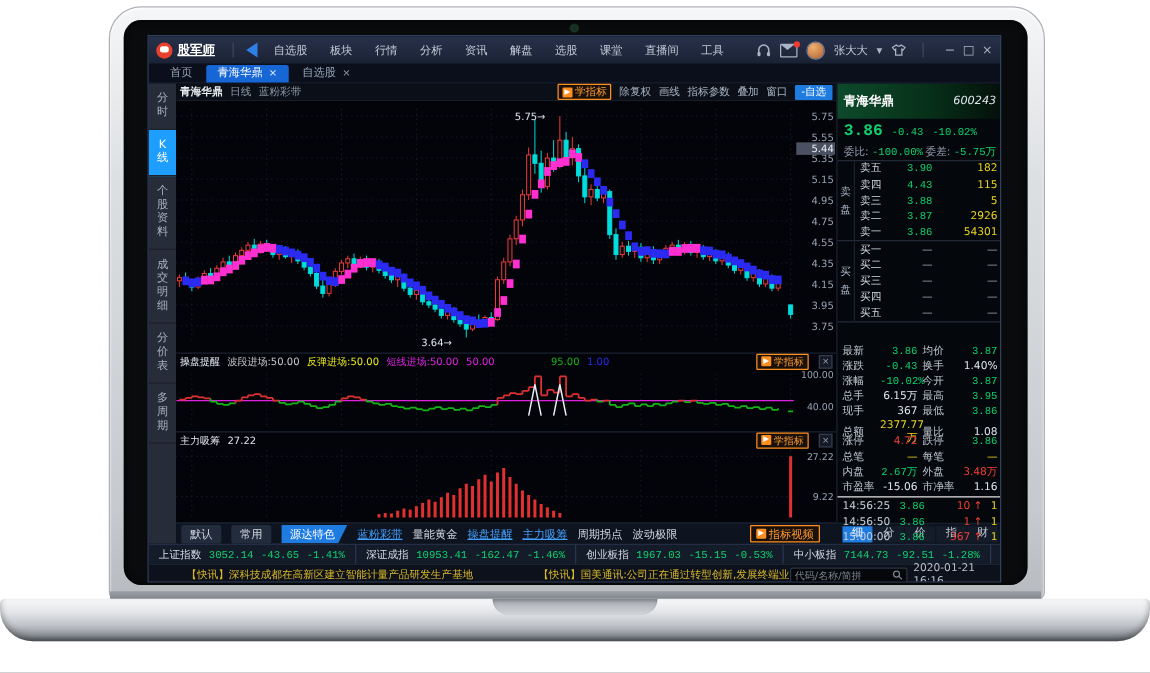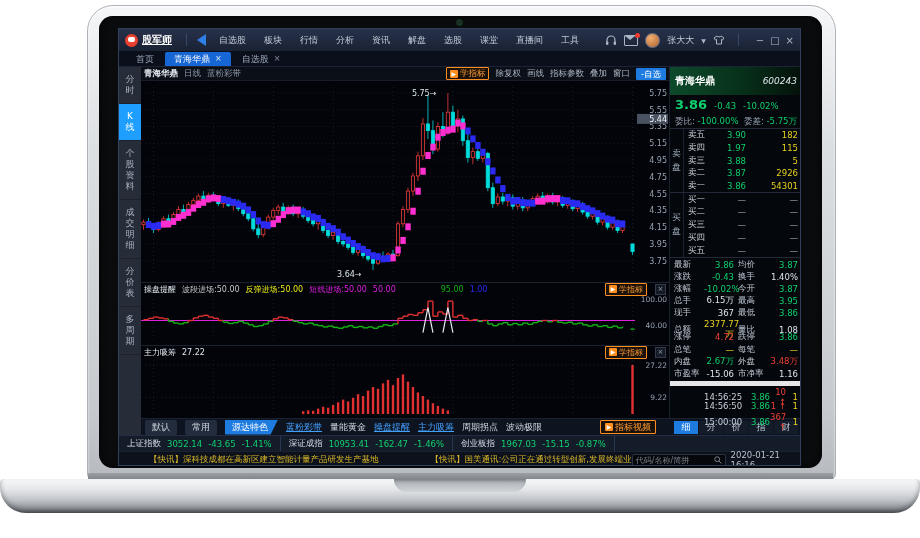"3.86" .g { font-family: none -> Liberation Mono, monospace }
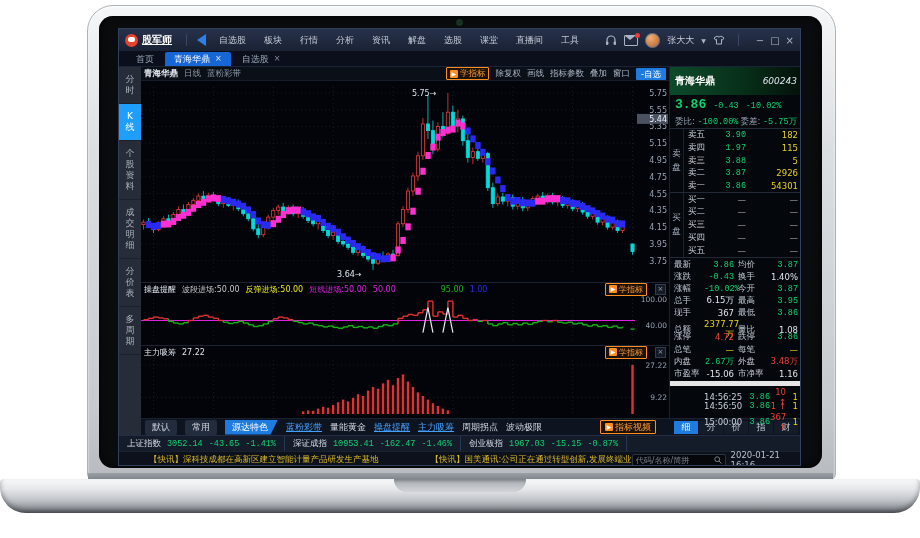"1.97" span.pr { text: 1.97 -> 4.43 }
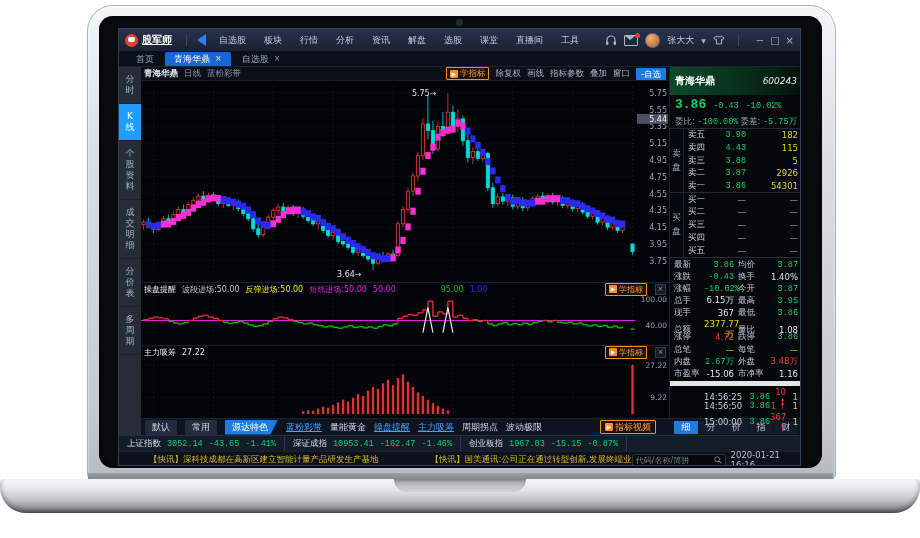"最新" .stats { border-bottom: 5px solid #e5e5e5 -> 1px solid #e5e5e5; margin-top: none -> 16px }
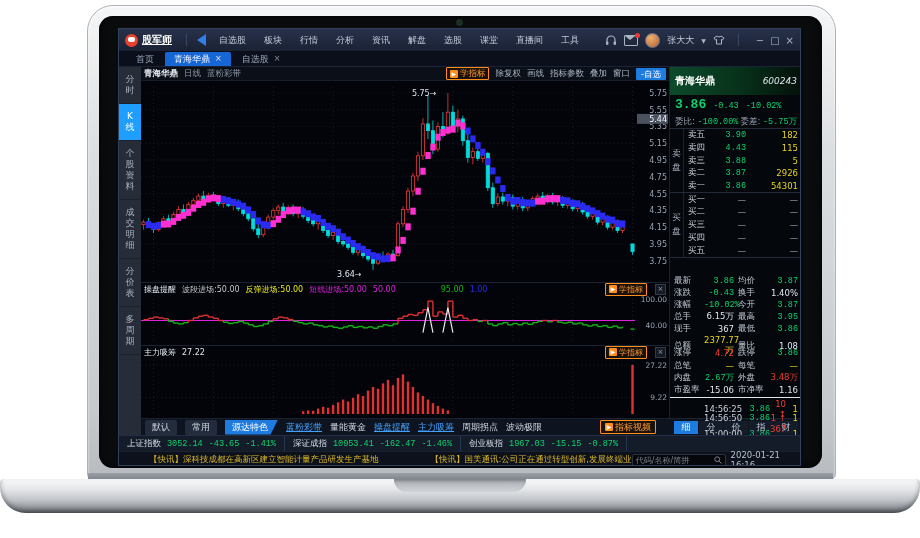"14:56:25" .ticks { margin-left: 30px -> none }
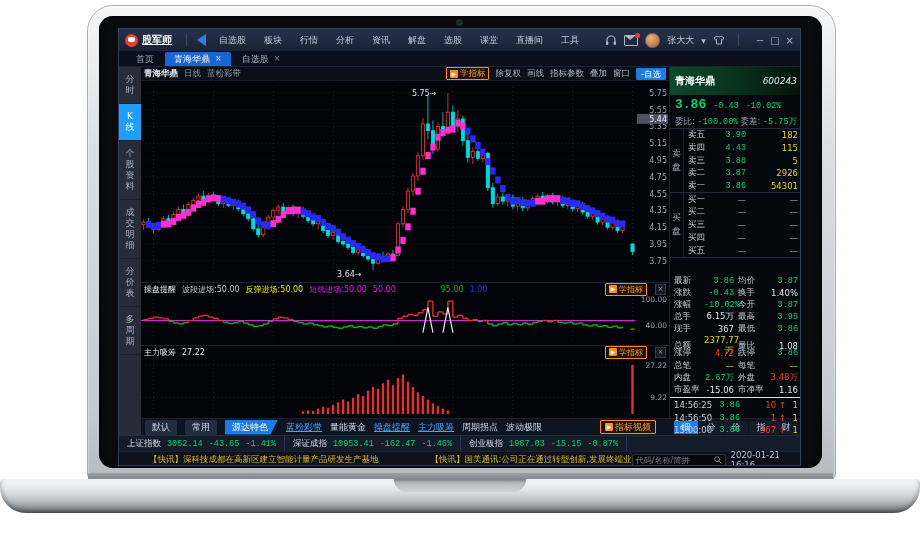"-0.87%" span.g { text: -0.87% -> -0.53% }
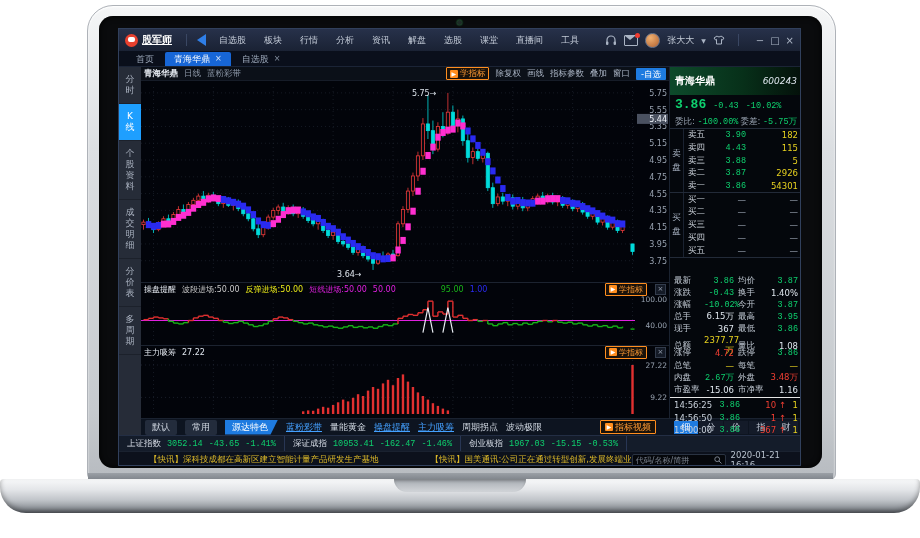"中小板指" div.icell { html: none -> <div> <span>中小板指</span> <span>7144.73</span> <span>-92.51</span> <span>-1.28%</span> </div> }
